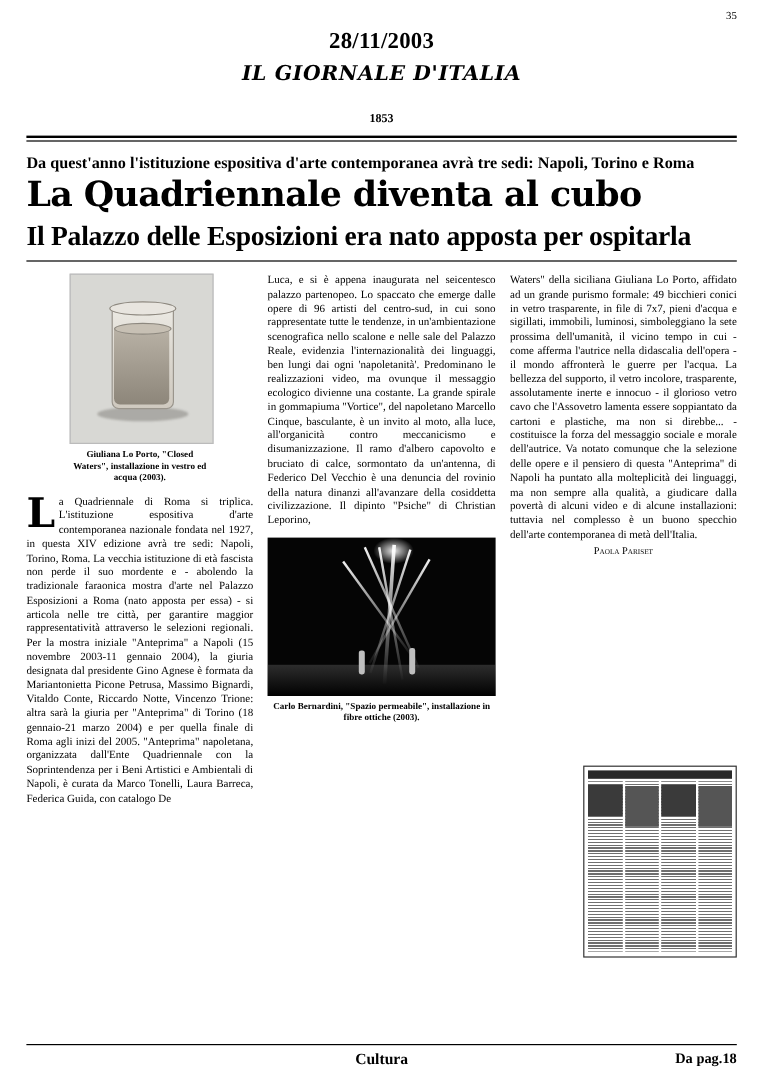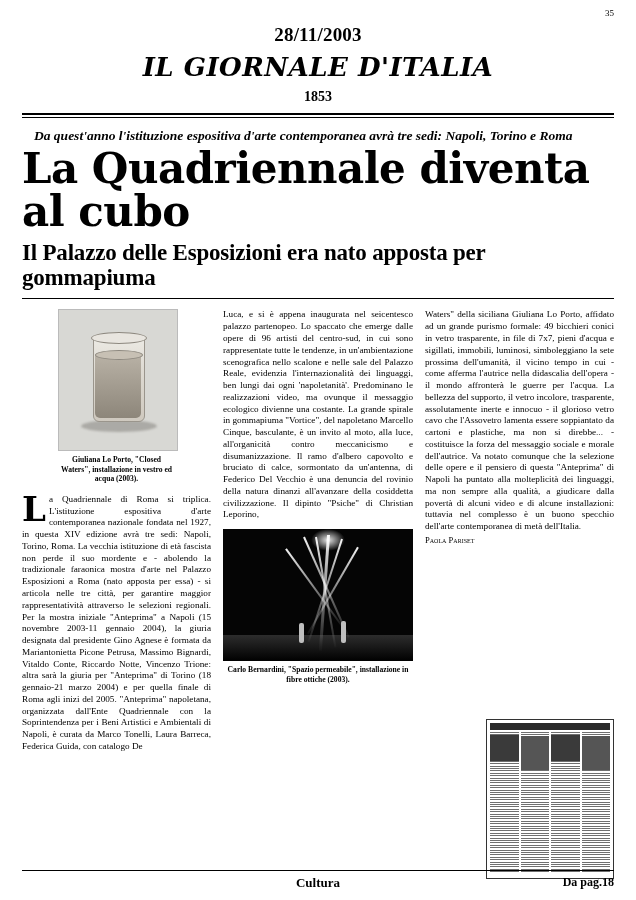"IL GIORNALE D'ITALIA" .paper-title { font-size: 26px -> 17px }
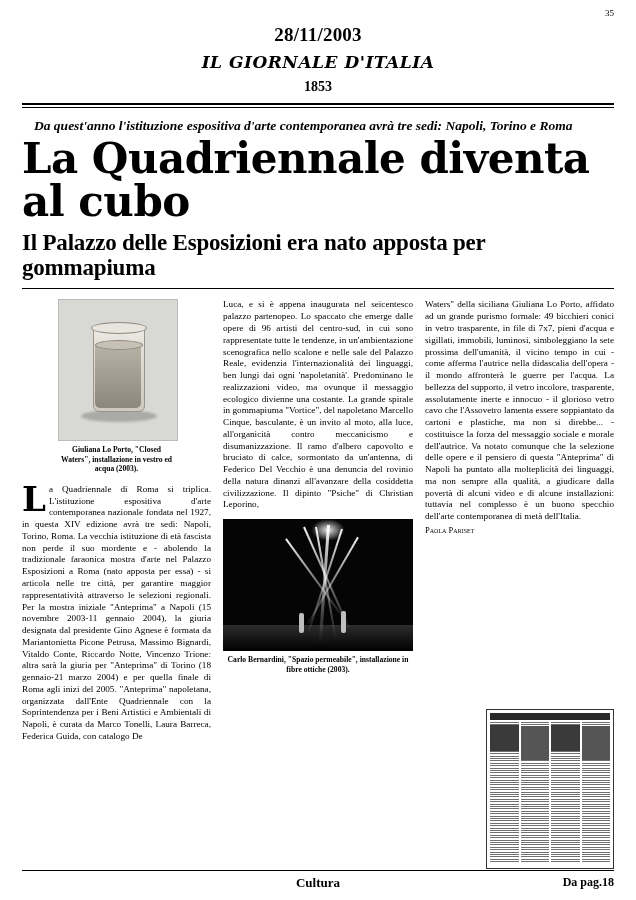"1853" .year { font-size: 14px -> 10px; margin-top: 7px -> 22px }
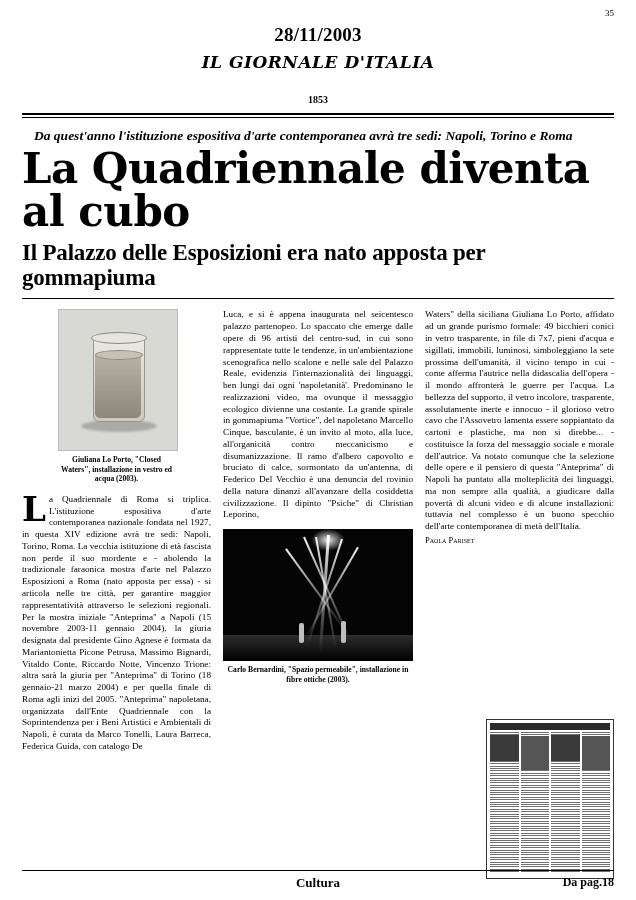"Da quest'anno l'istituzione espositiva" .kicker { font-style: italic -> none; margin-left: 12px -> none }
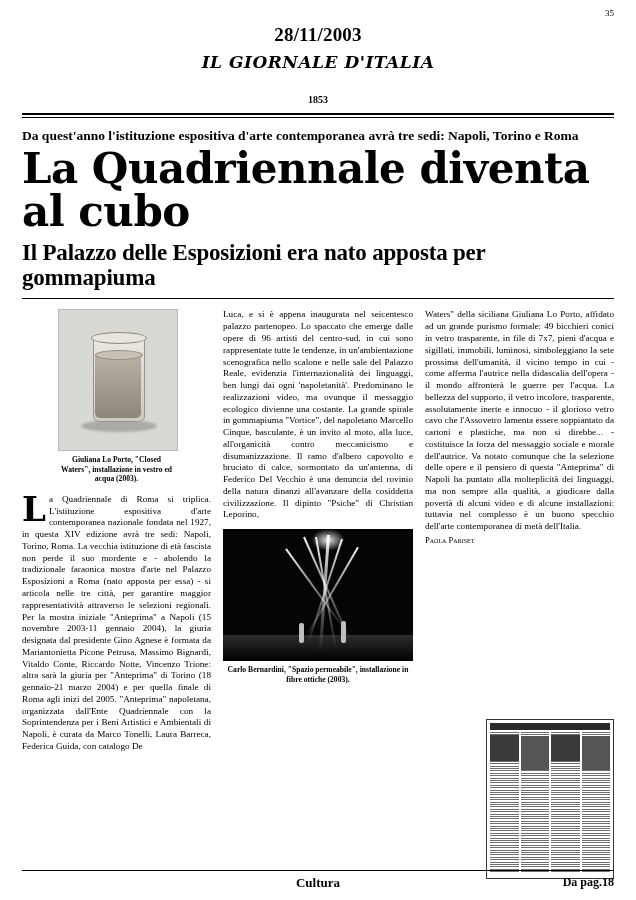"La Quadriennale diventa al cubo" .headline { font-size: 42px -> 29px }
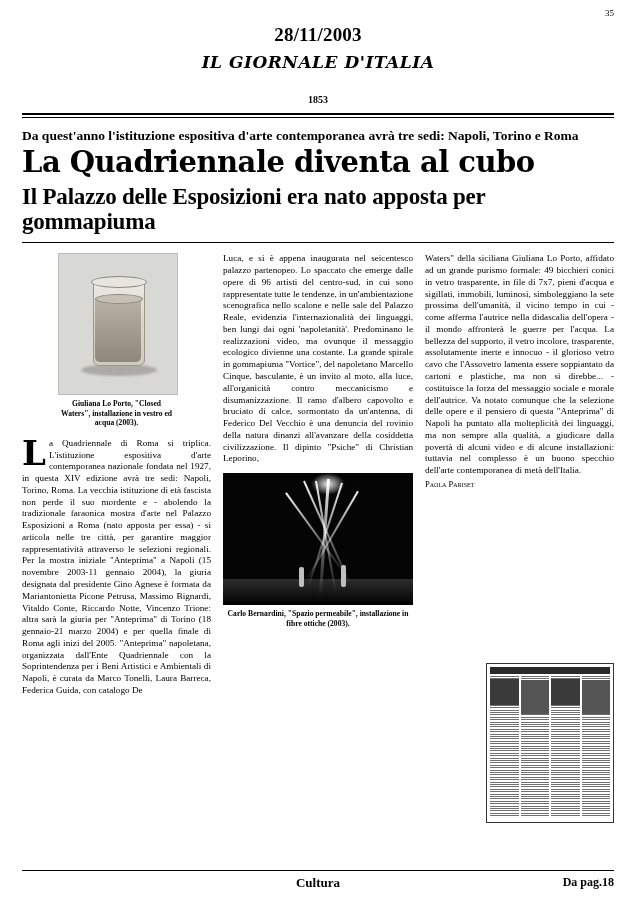"Il Palazzo delle Esposizioni era" div.subhead { text: gommapiuma -> ospitarla }
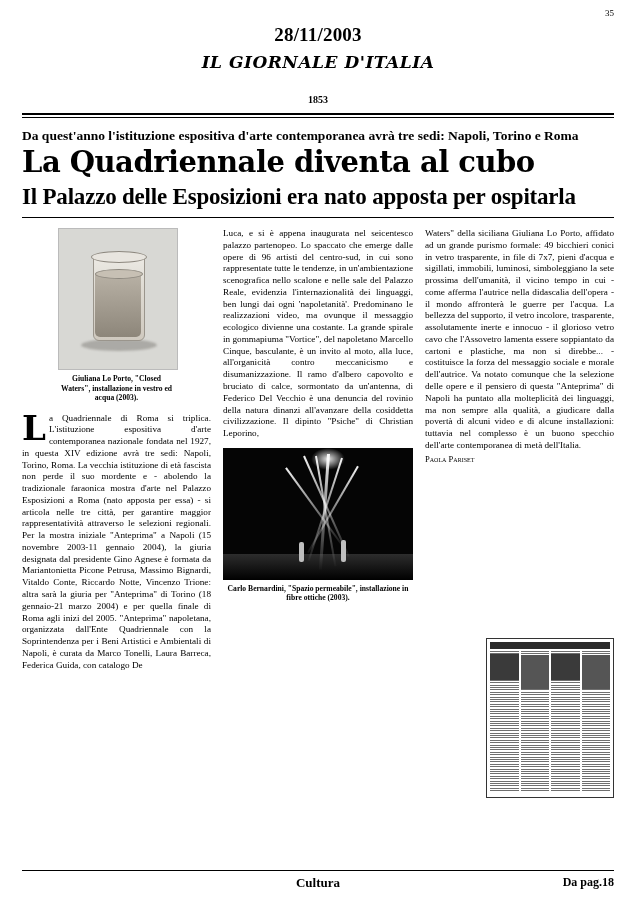"Paola Pariset" div { text-align: left -> center }
